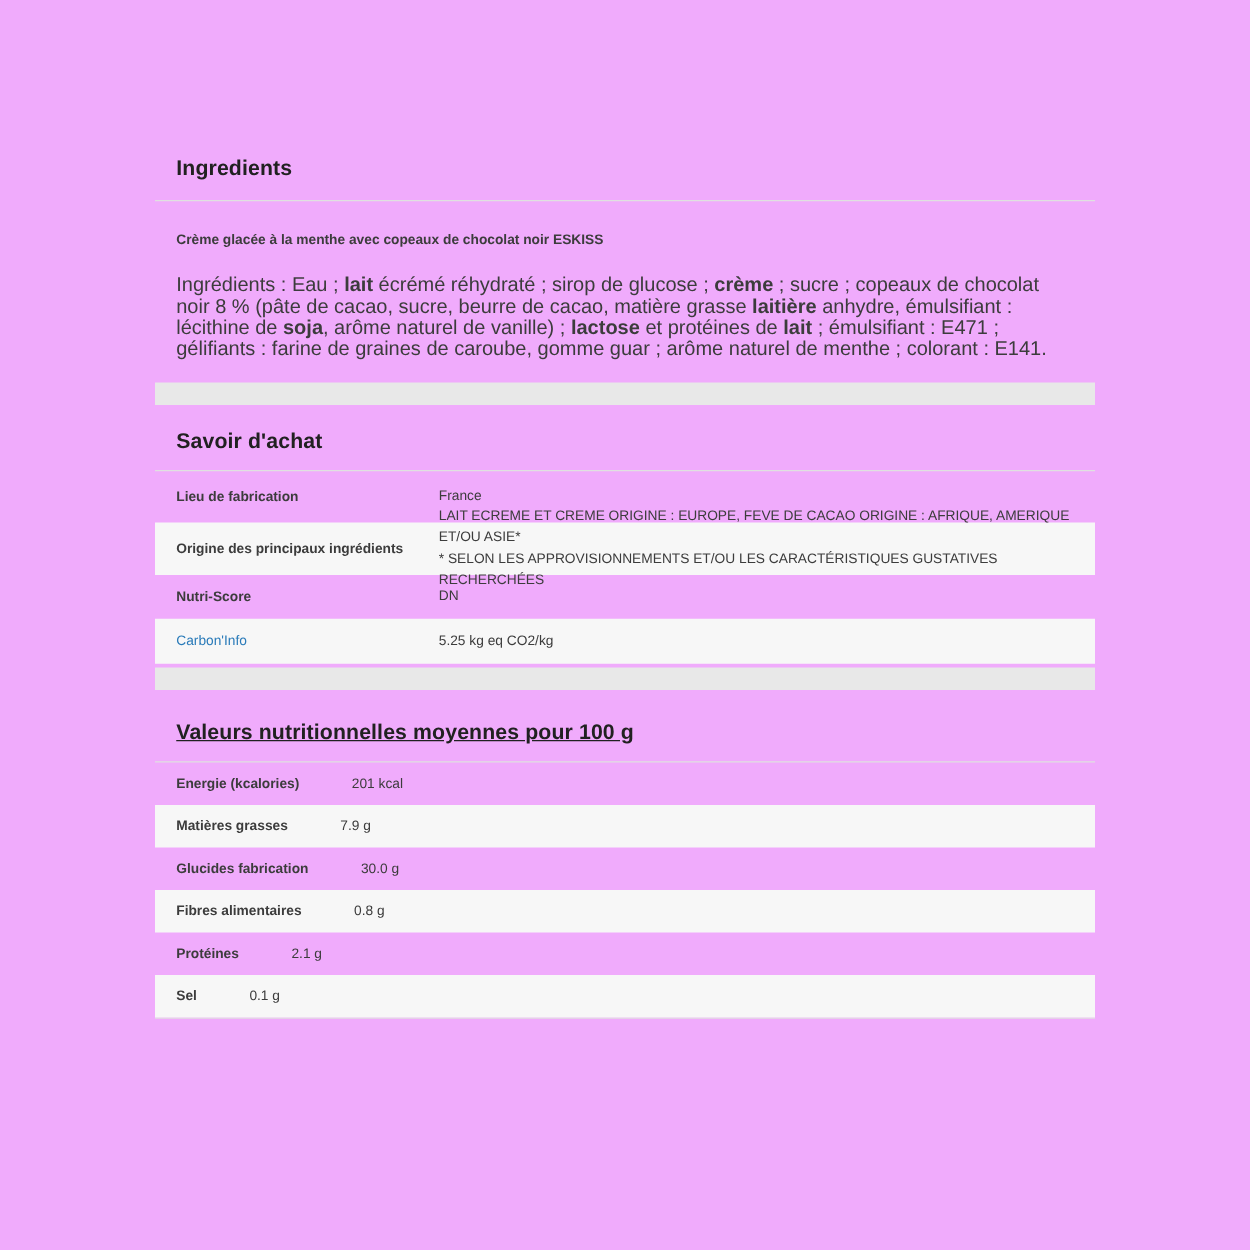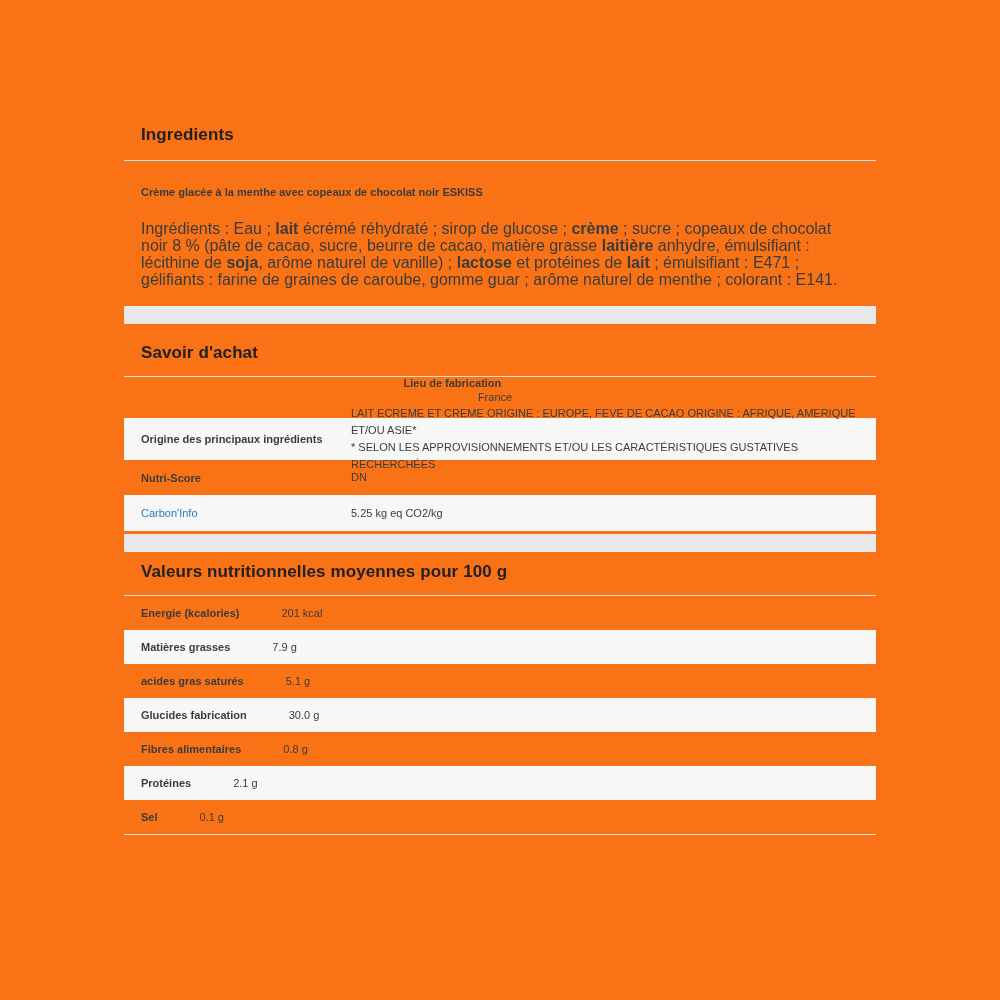"Ingredients" .page { background: #f97316 -> #f0abfc }
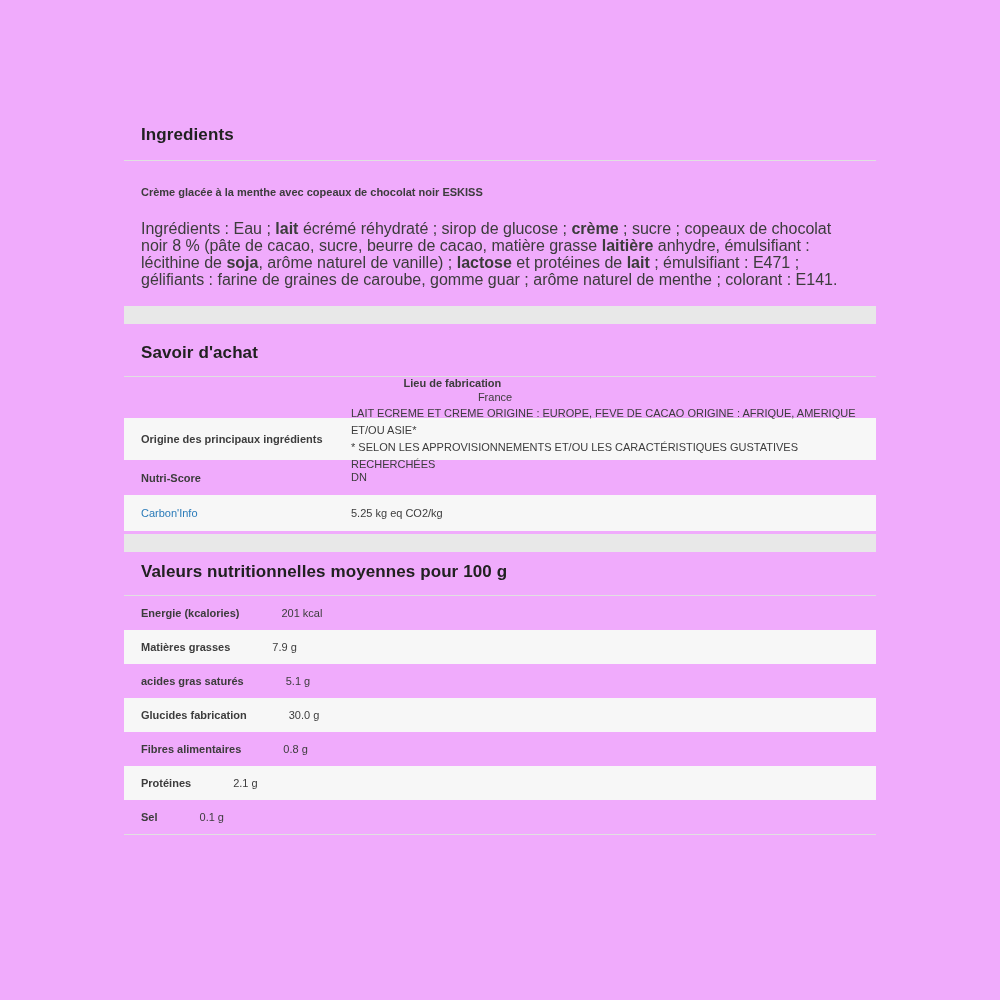"Lieu de fabrication" .pi-row-0 { flex-direction: column -> none }
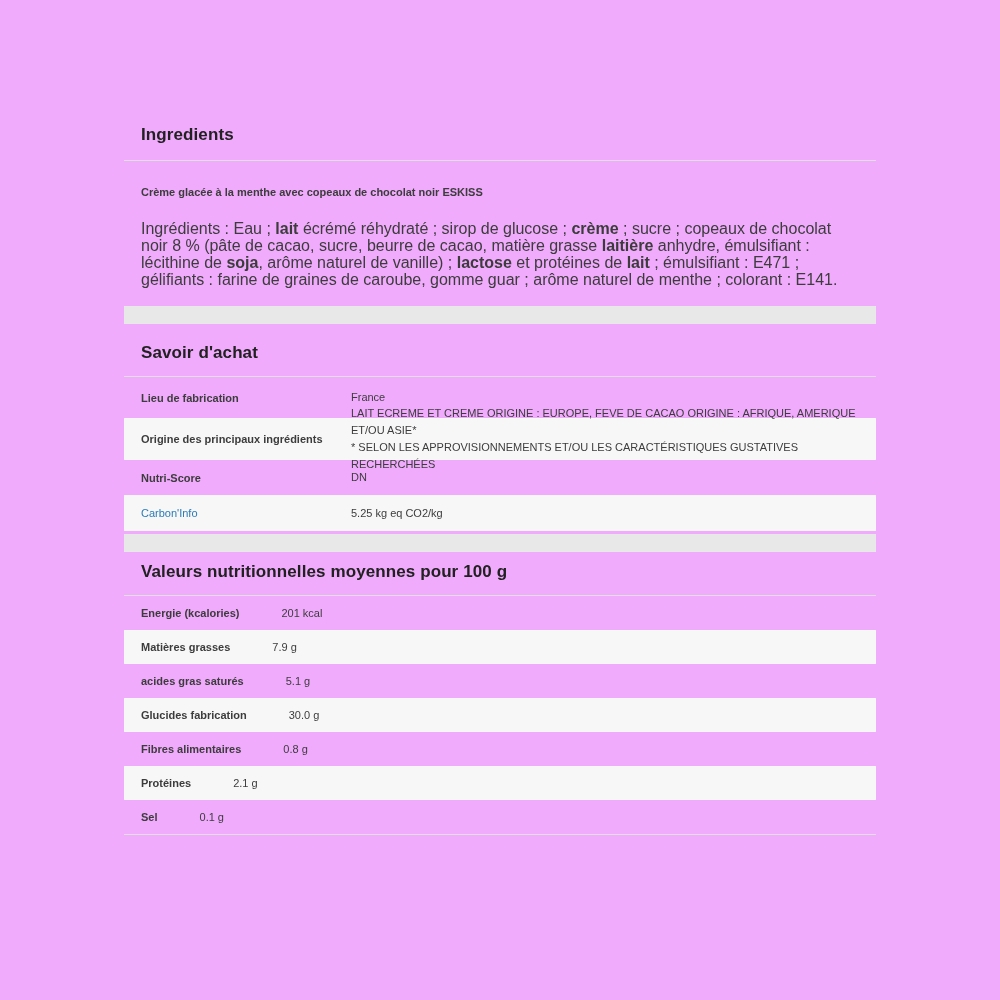"Valeurs nutritionnelles moyennes pour" .title-nutrition { margin-top: 10px -> 24px; text-decoration: none -> underline }
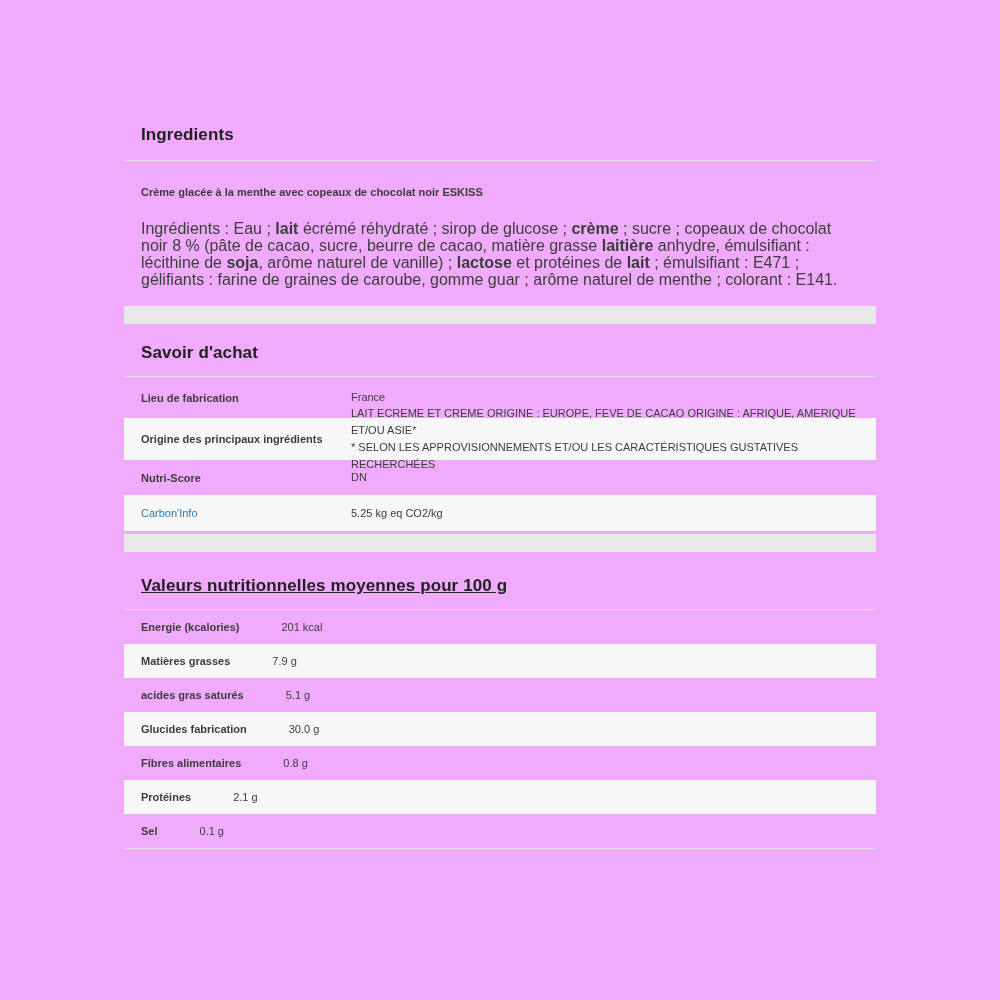"acides gras saturés" div.nt-row { html: <div> <span>acides gras saturés</span> <span>5.1 g</span> </div> -> none }
